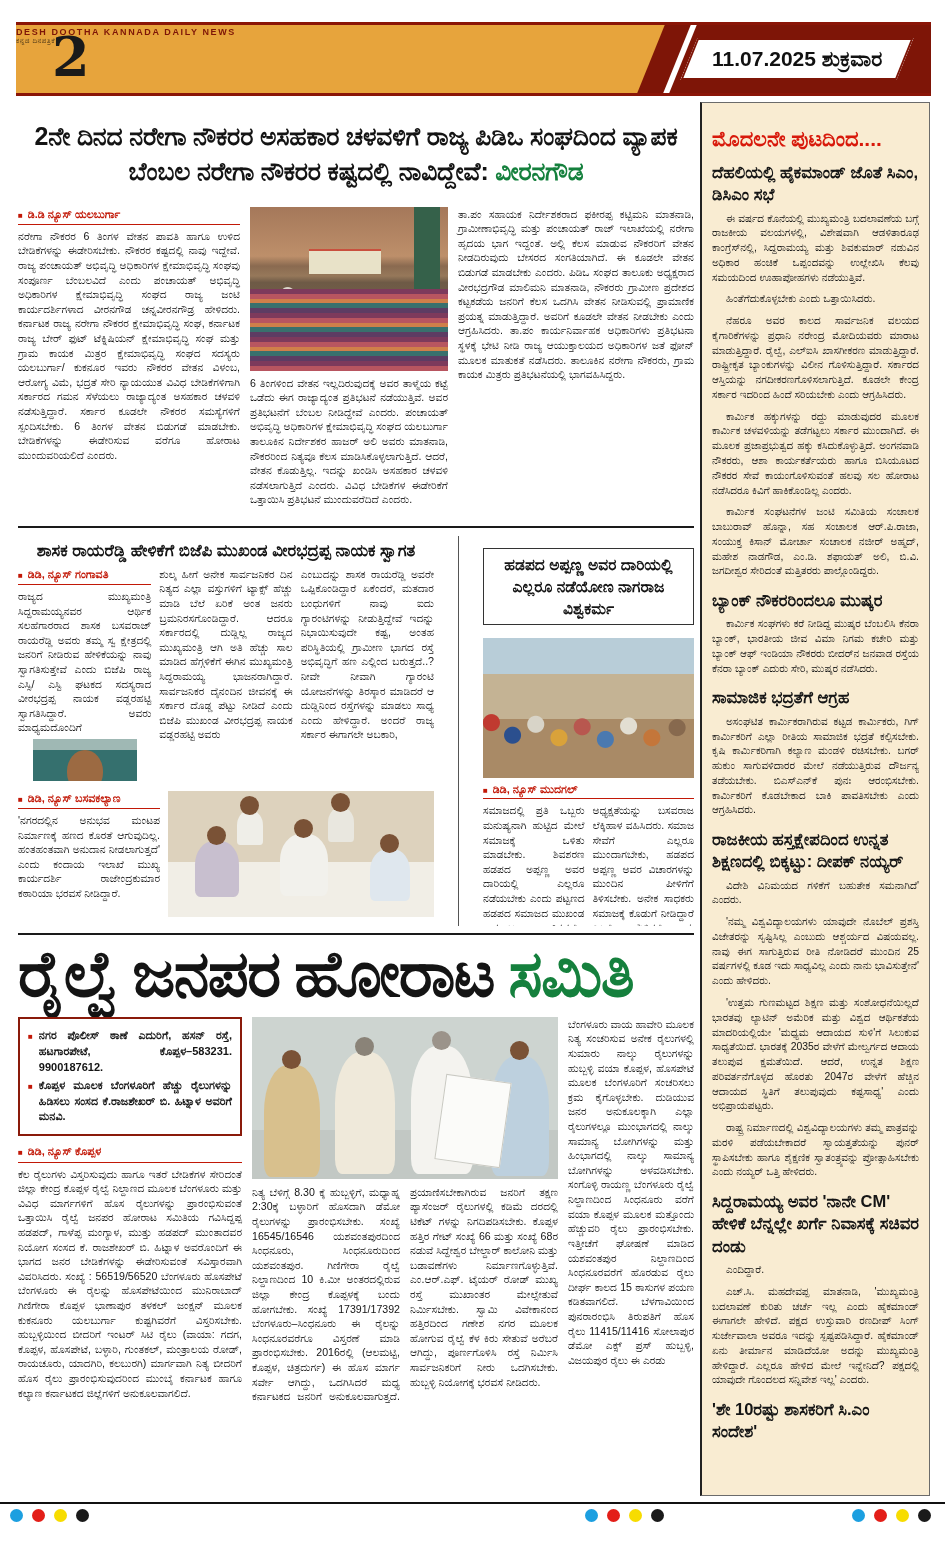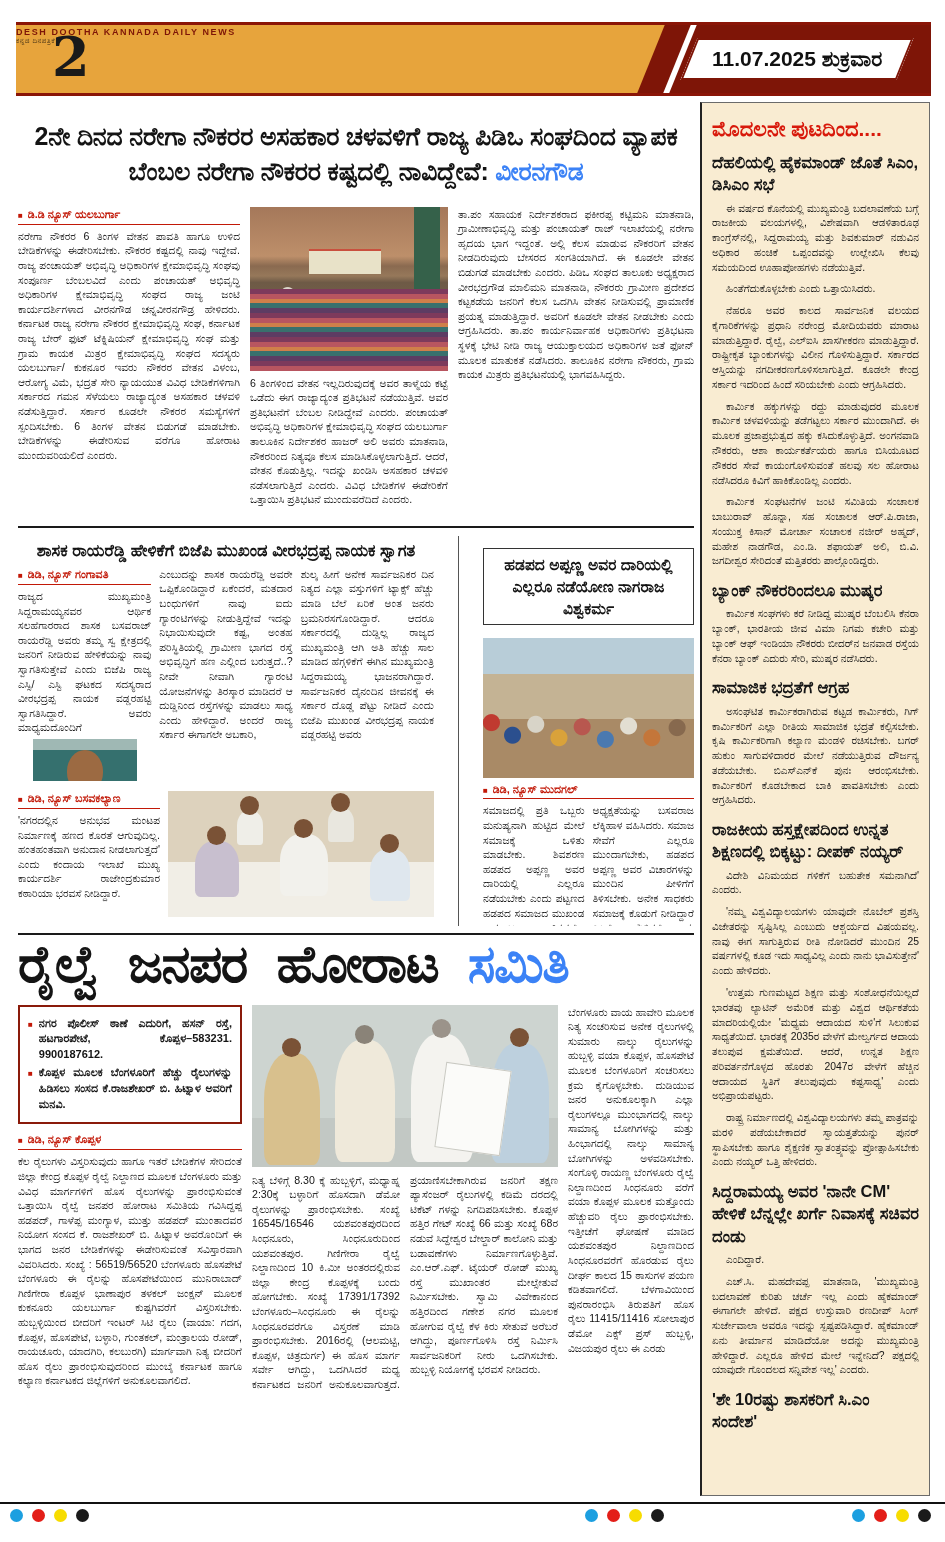"ಮೊದಲನೇ ಪುಟದಿಂದ...." .sb-item.lead { margin: 6px 0 8px -> 16px 0 8px }
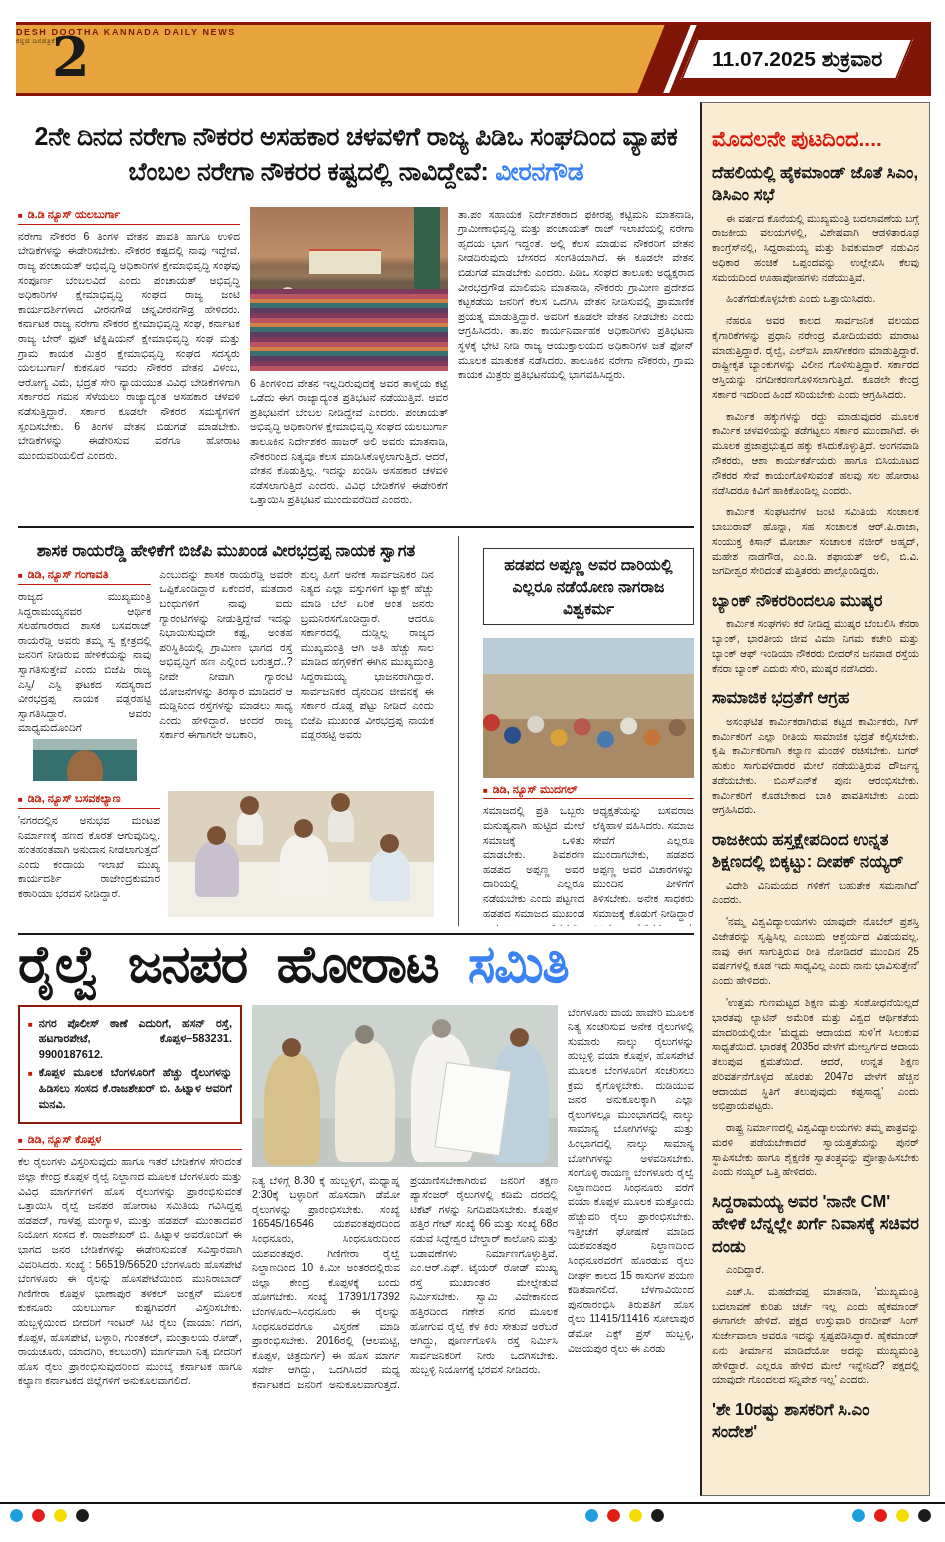"ವೀರನಗೌಡ" .red { color: #3b82f6 -> #15803d }
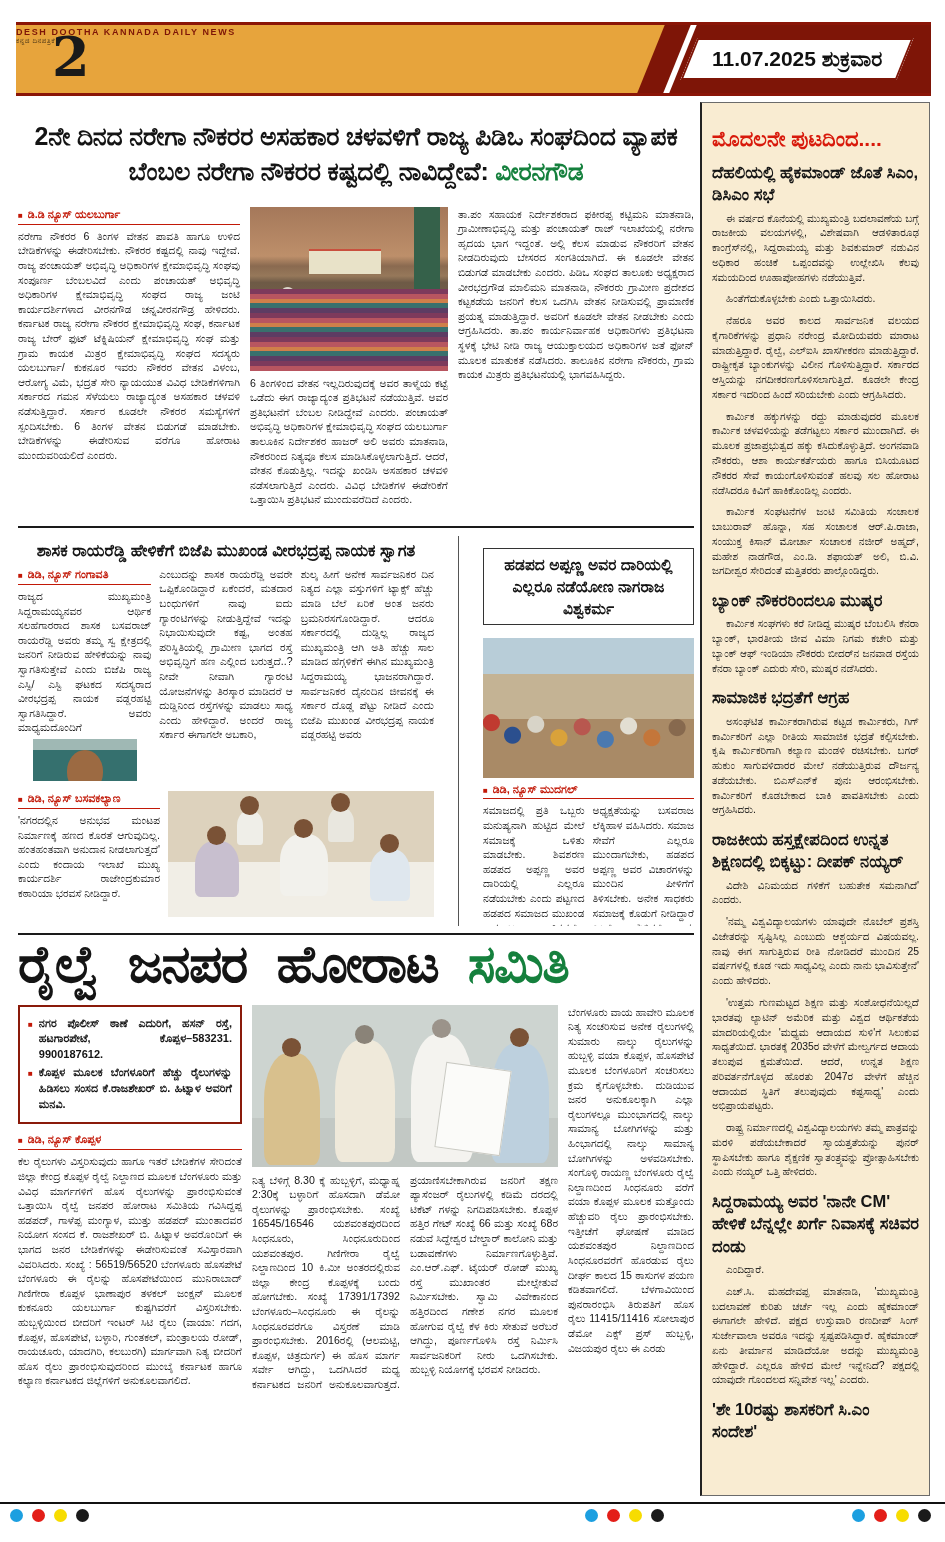"ಎಂಬುದನ್ನು ಶಾಸಕ ರಾಯರೆಡ್ಡಿ ಅವರೇ" div.col { order: before "ಶುಲ್ಕ ಹೀಗೆ ಅನೇಕ ಸಾರ್ವಜನಿಕರ ದಿನ" -> after "ಶುಲ್ಕ ಹೀಗೆ ಅನೇಕ ಸಾರ್ವಜನಿಕರ ದಿನ" }
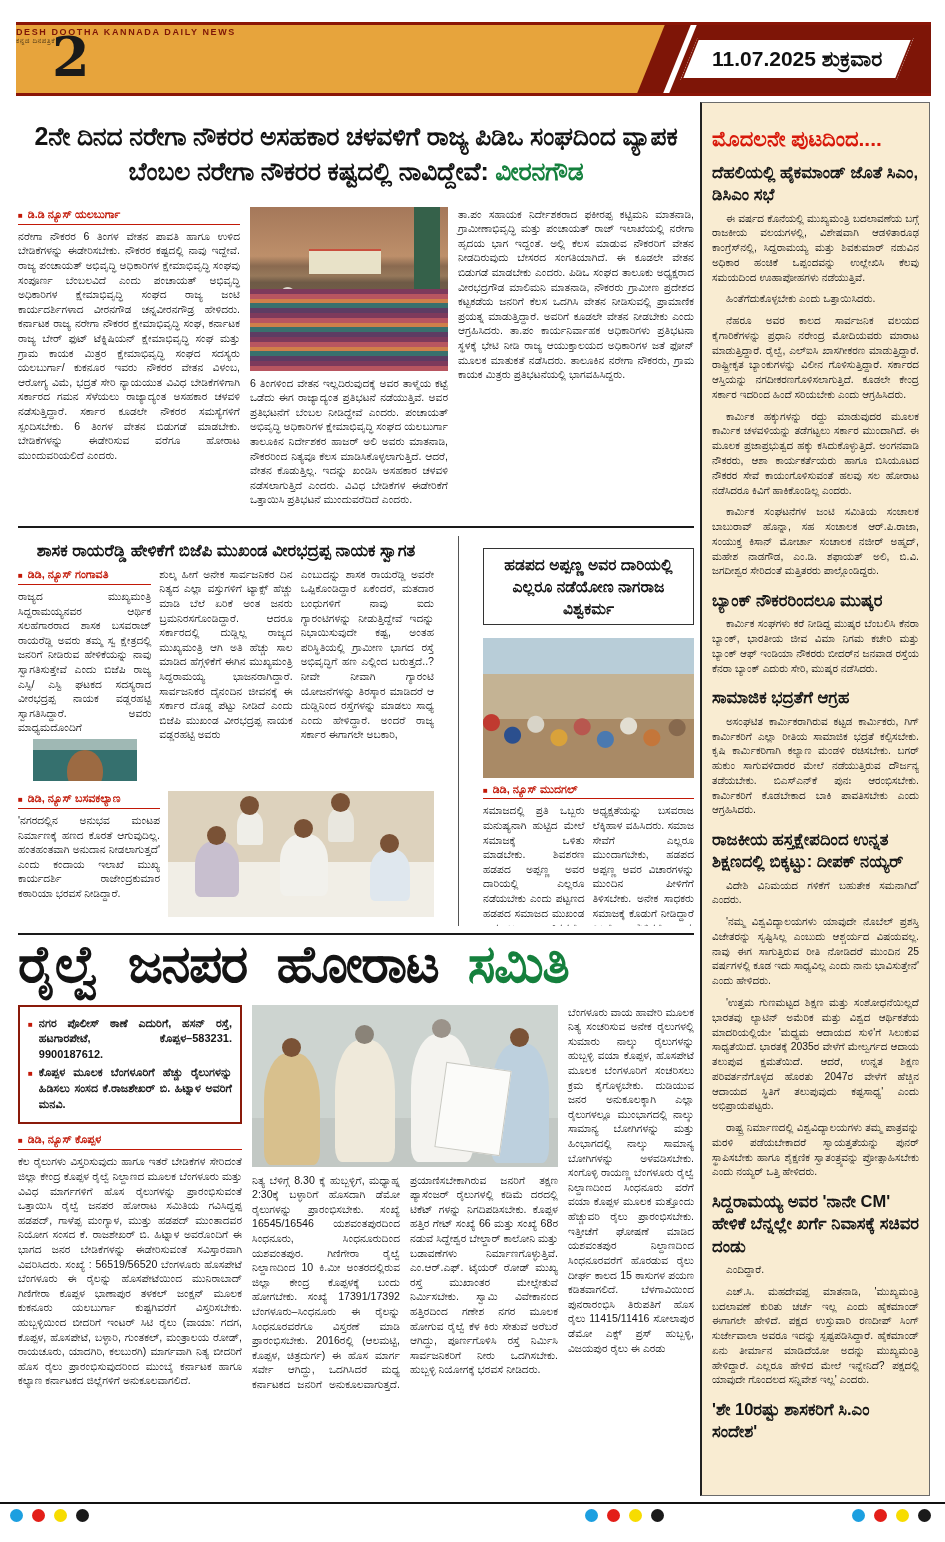"ರೈಲ್ವೆ ಜನಪರ ಹೋರಾಟ ಸಮಿತಿ" .rail-head { font-family: Liberation Mono, monospace -> Liberation Serif, serif; font-size: 52px -> 64px }
